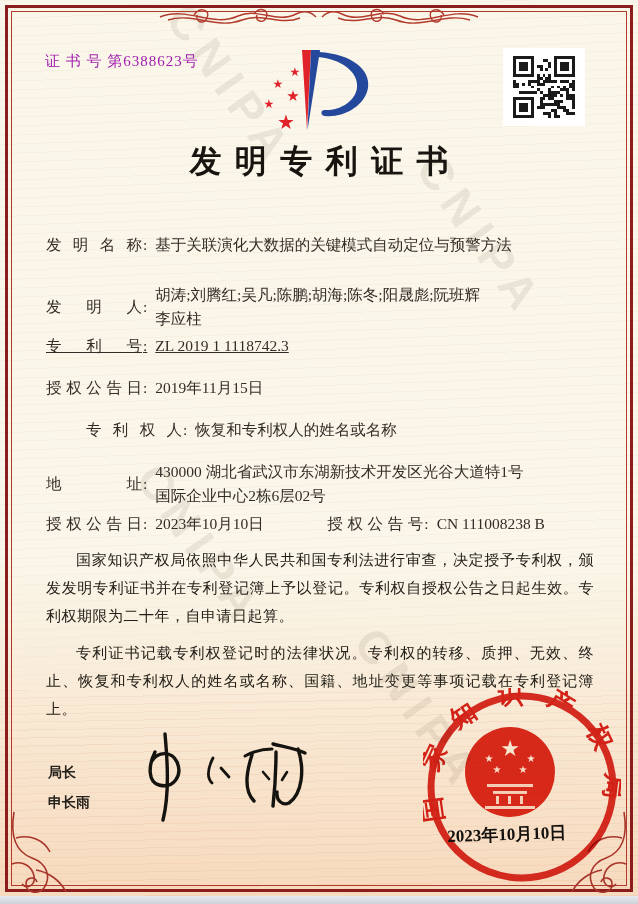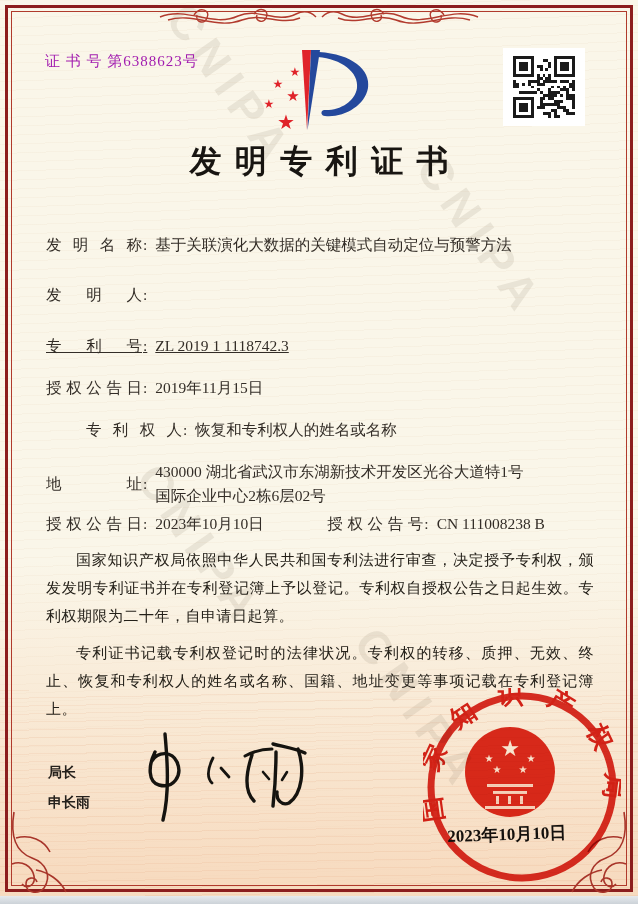"胡涛;刘腾红;吴凡;陈鹏;胡海;陈冬;阳晟彪;阮班辉" span.val { html: none -> <span><span>胡涛;刘腾红;吴凡;陈鹏;胡海;陈冬;阳晟彪;阮班辉</span><span>李应柱</span></span> }
